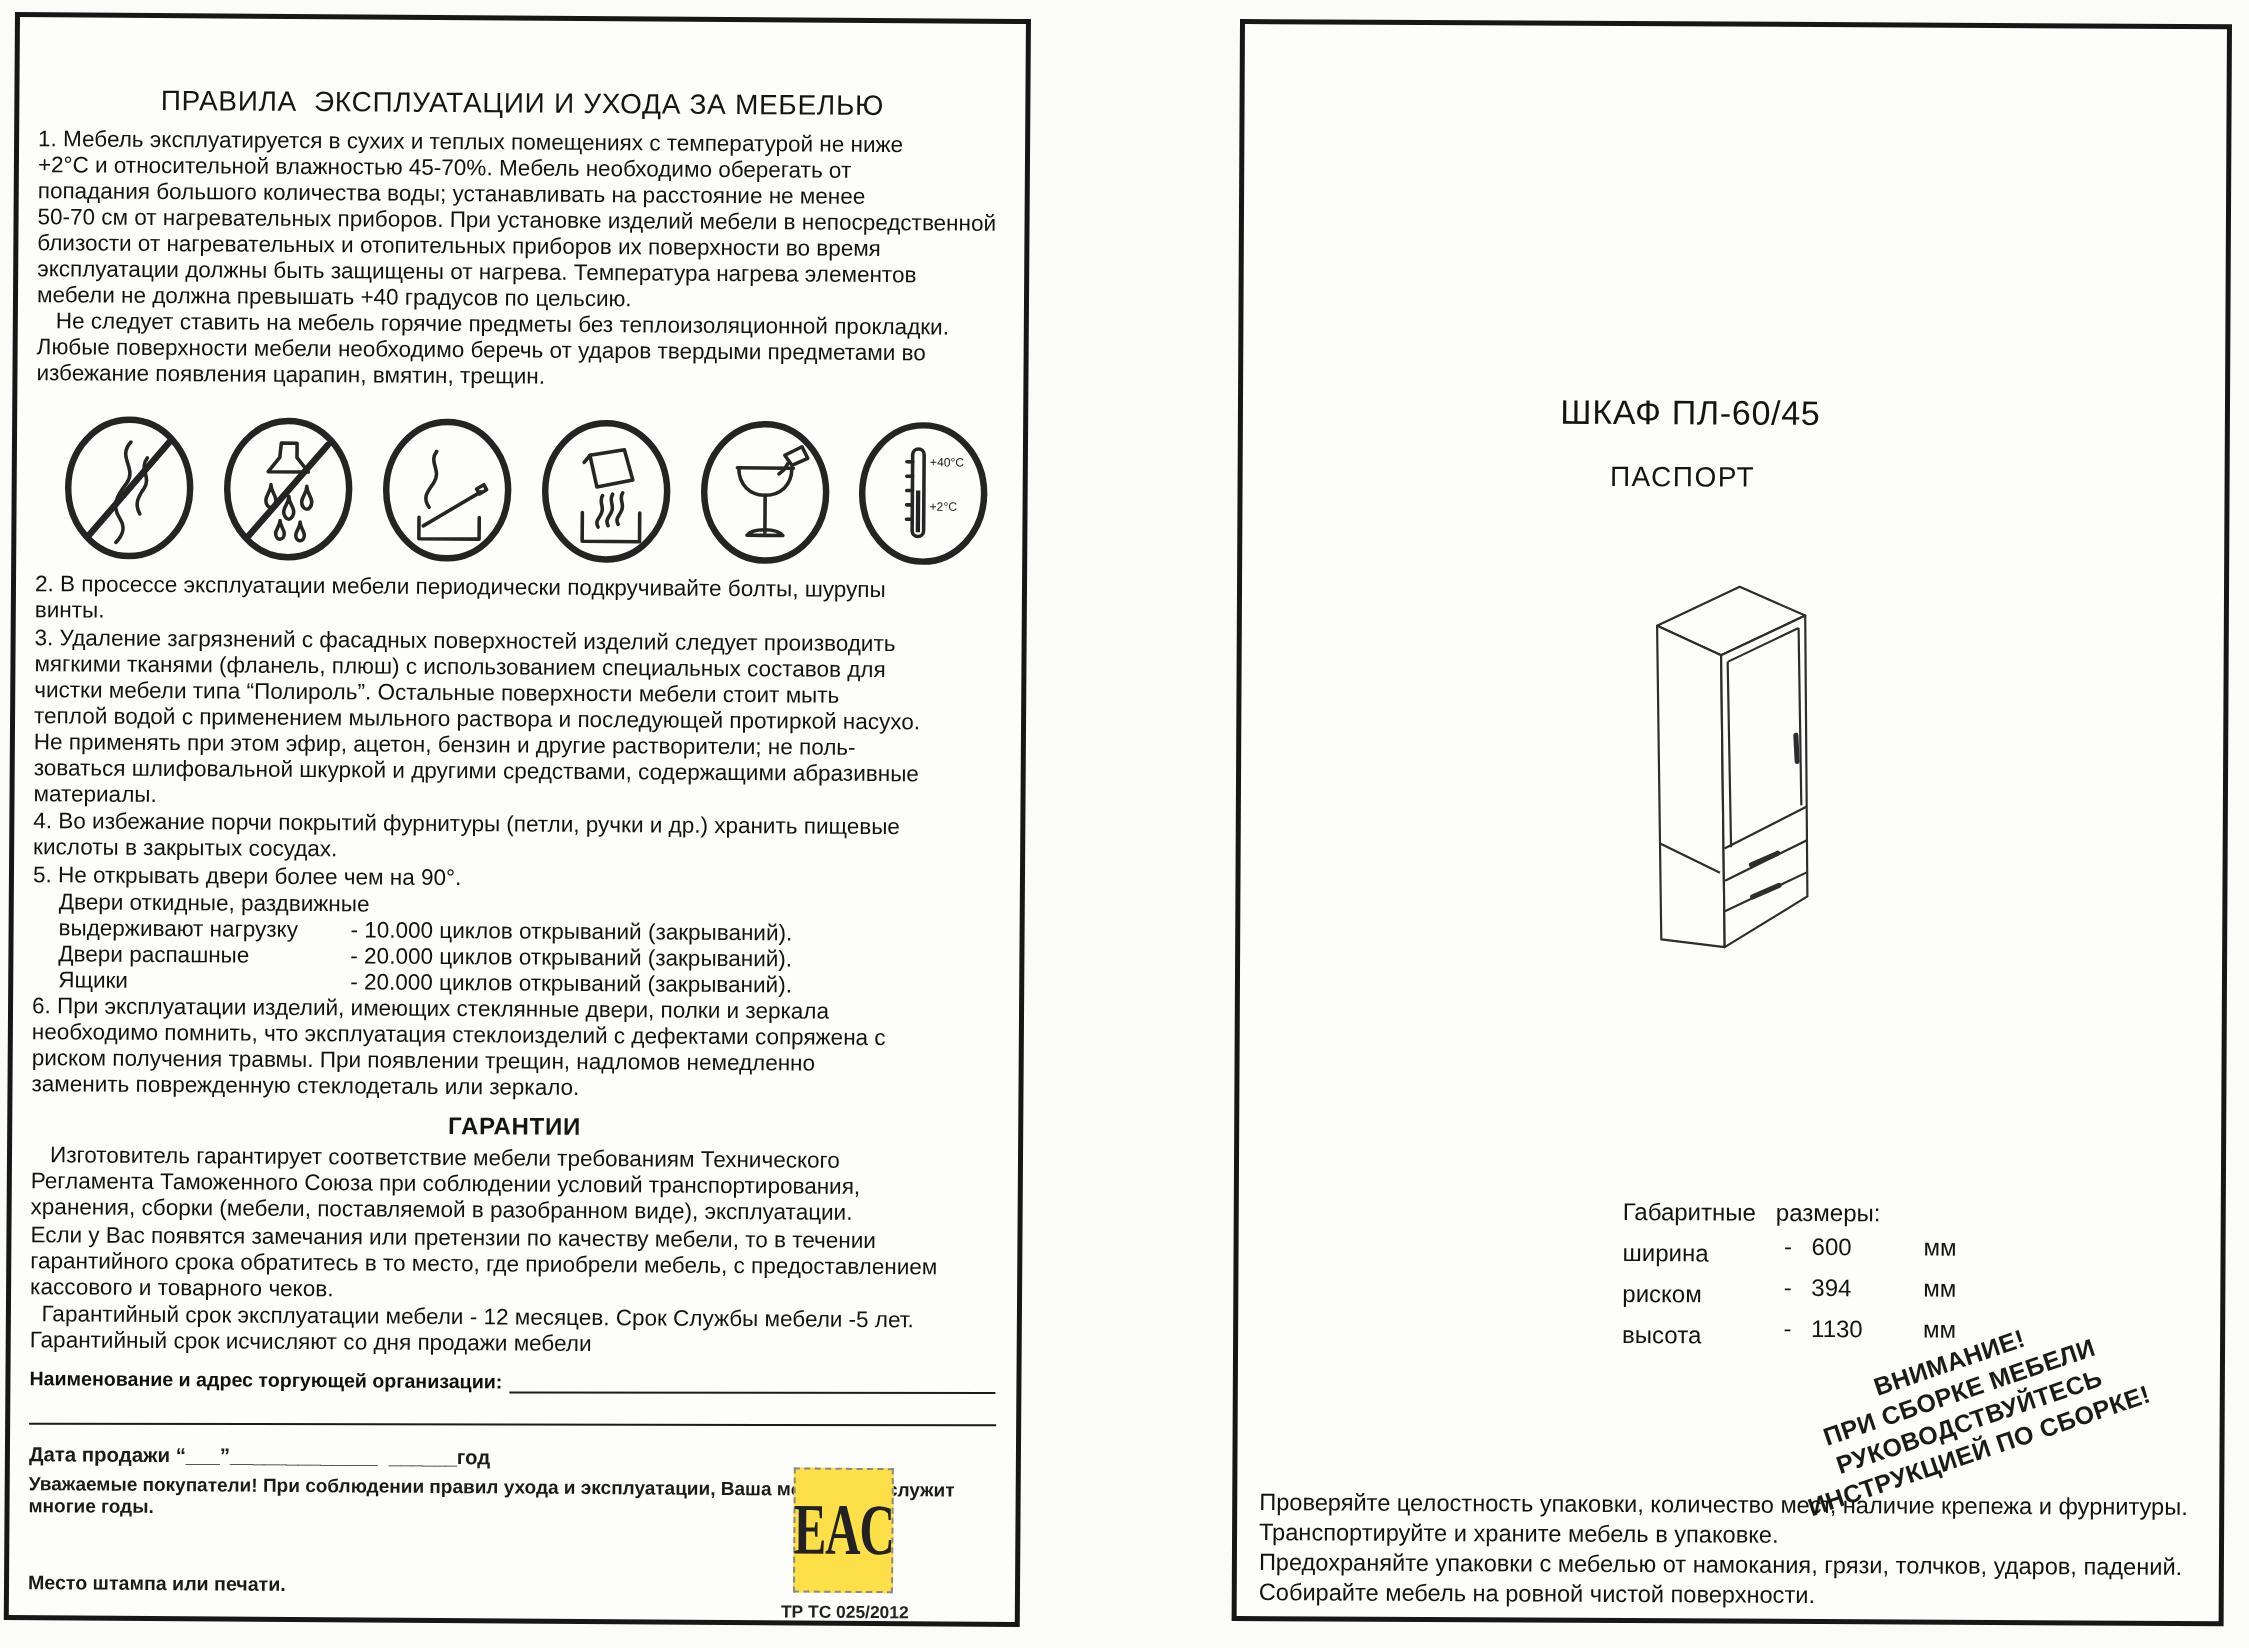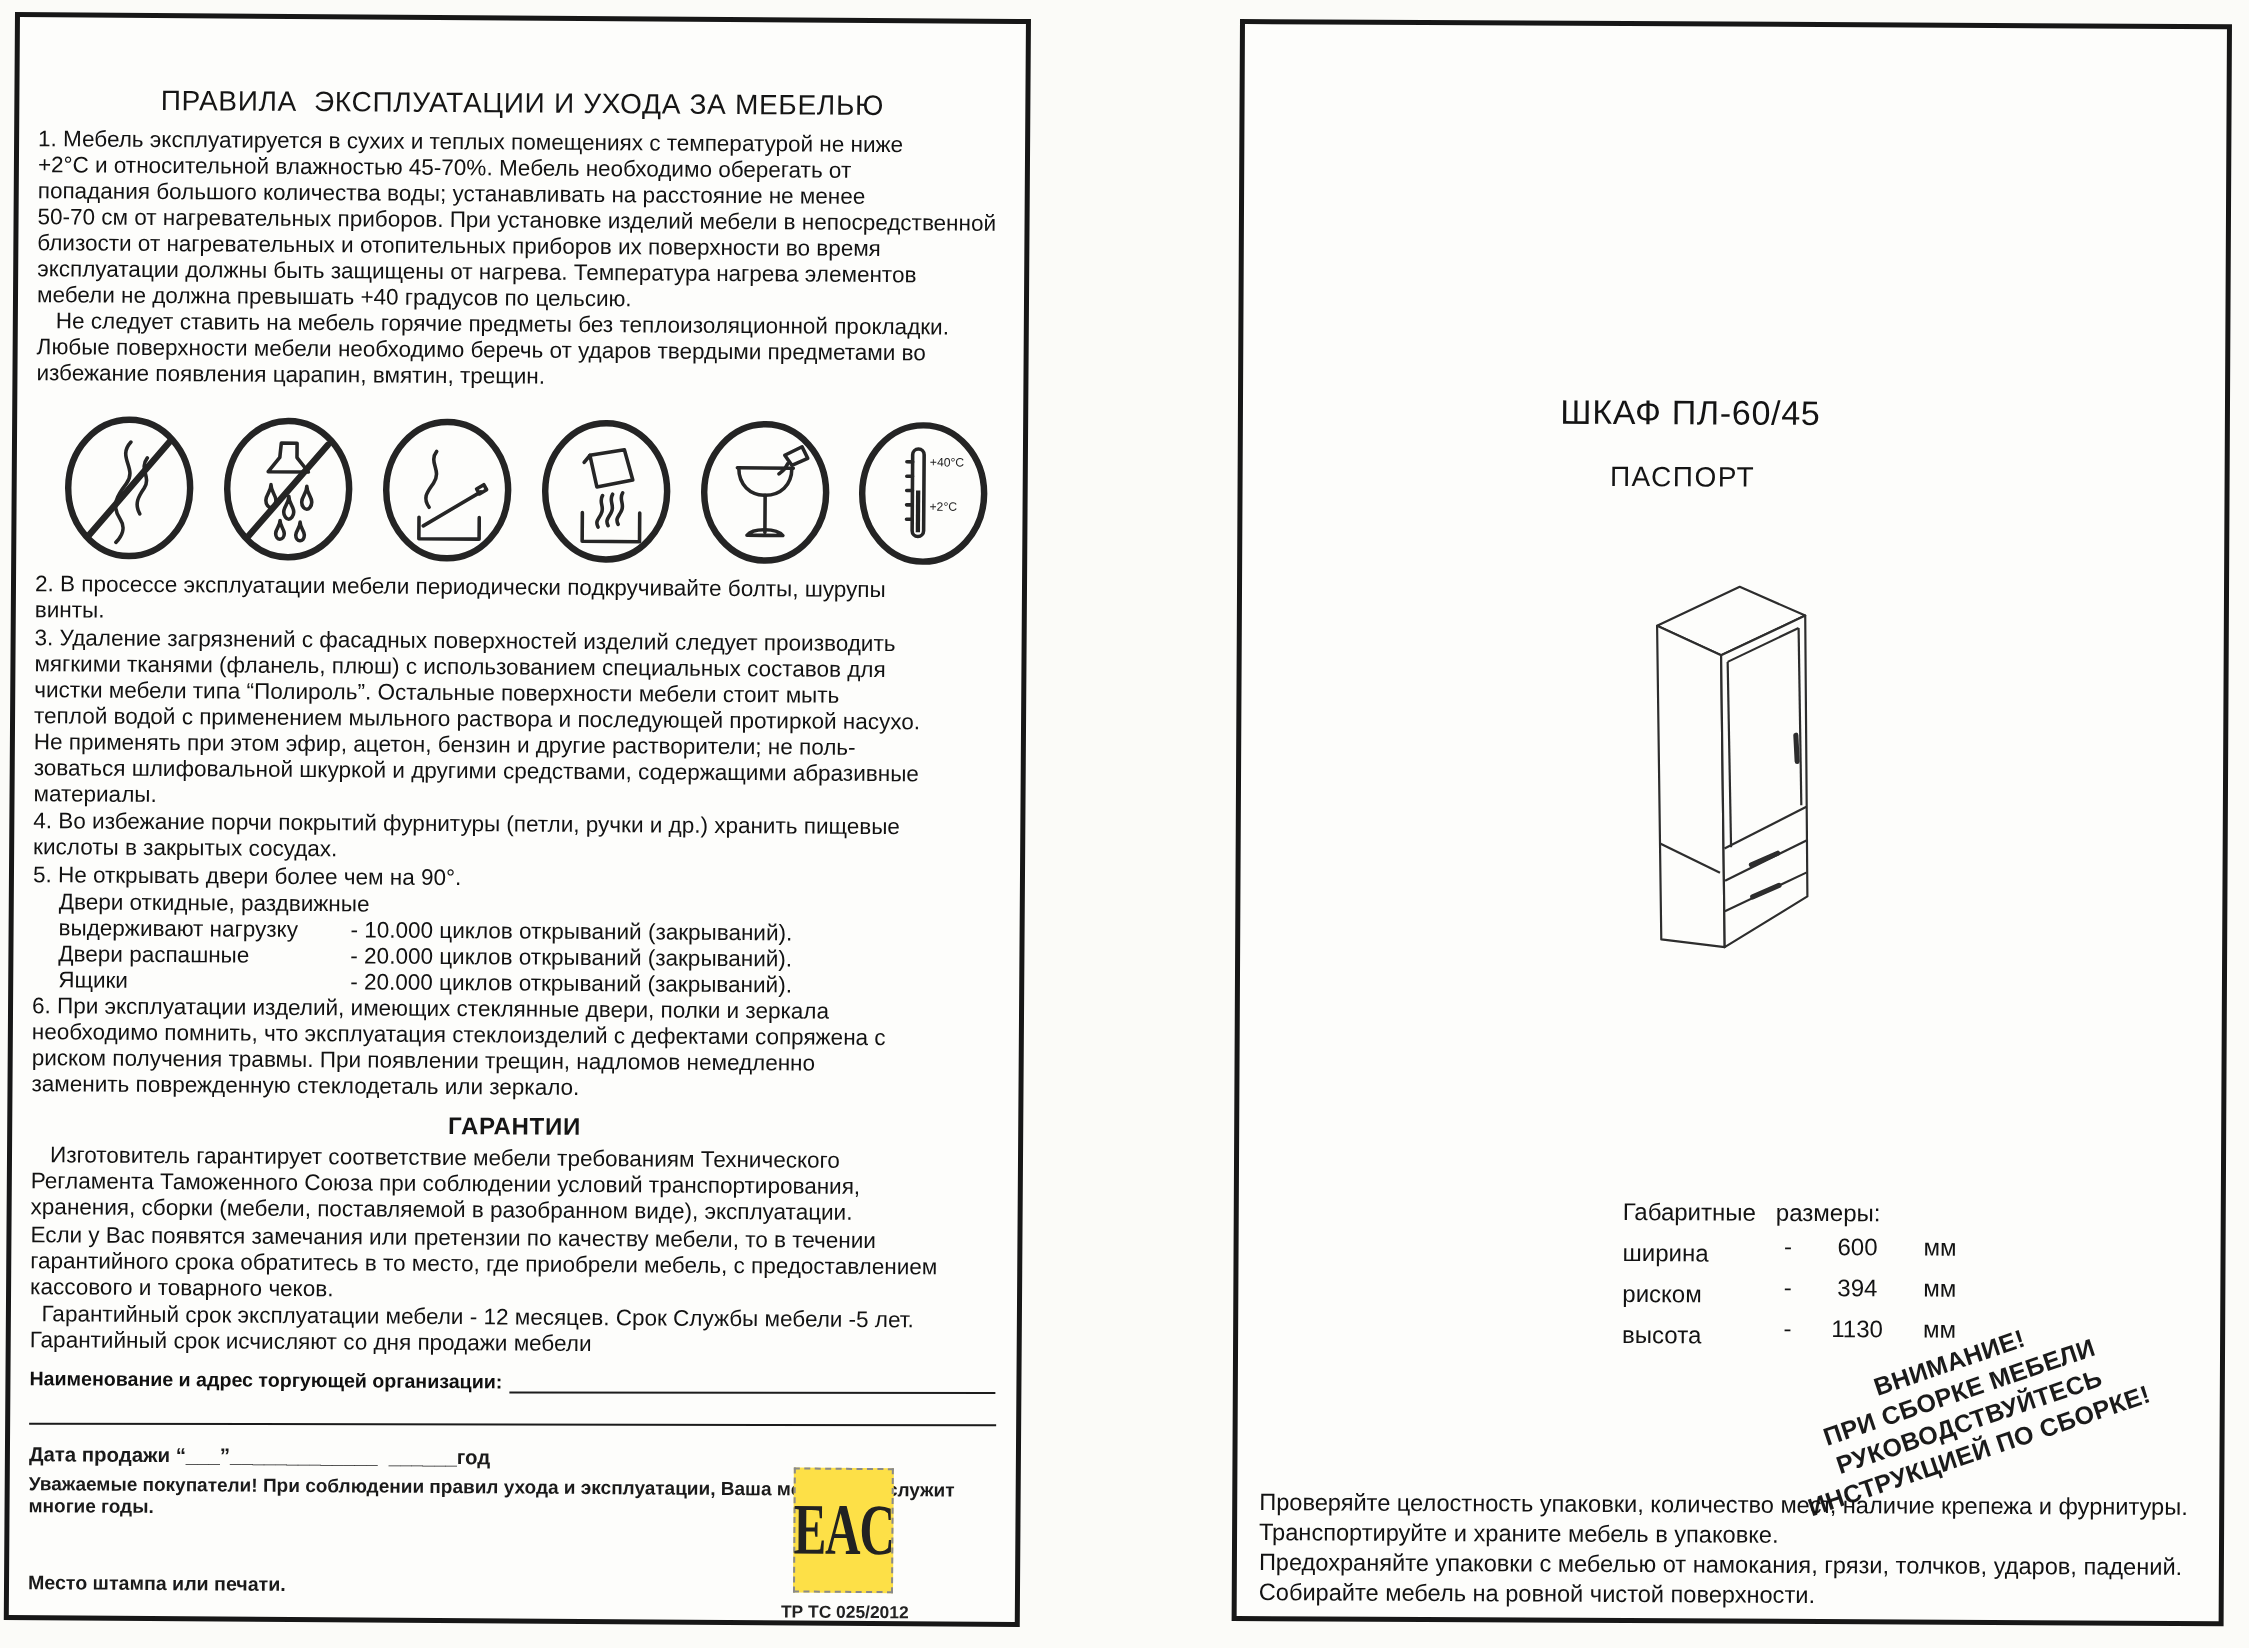"600" .dim-value { text-align: center -> left }
